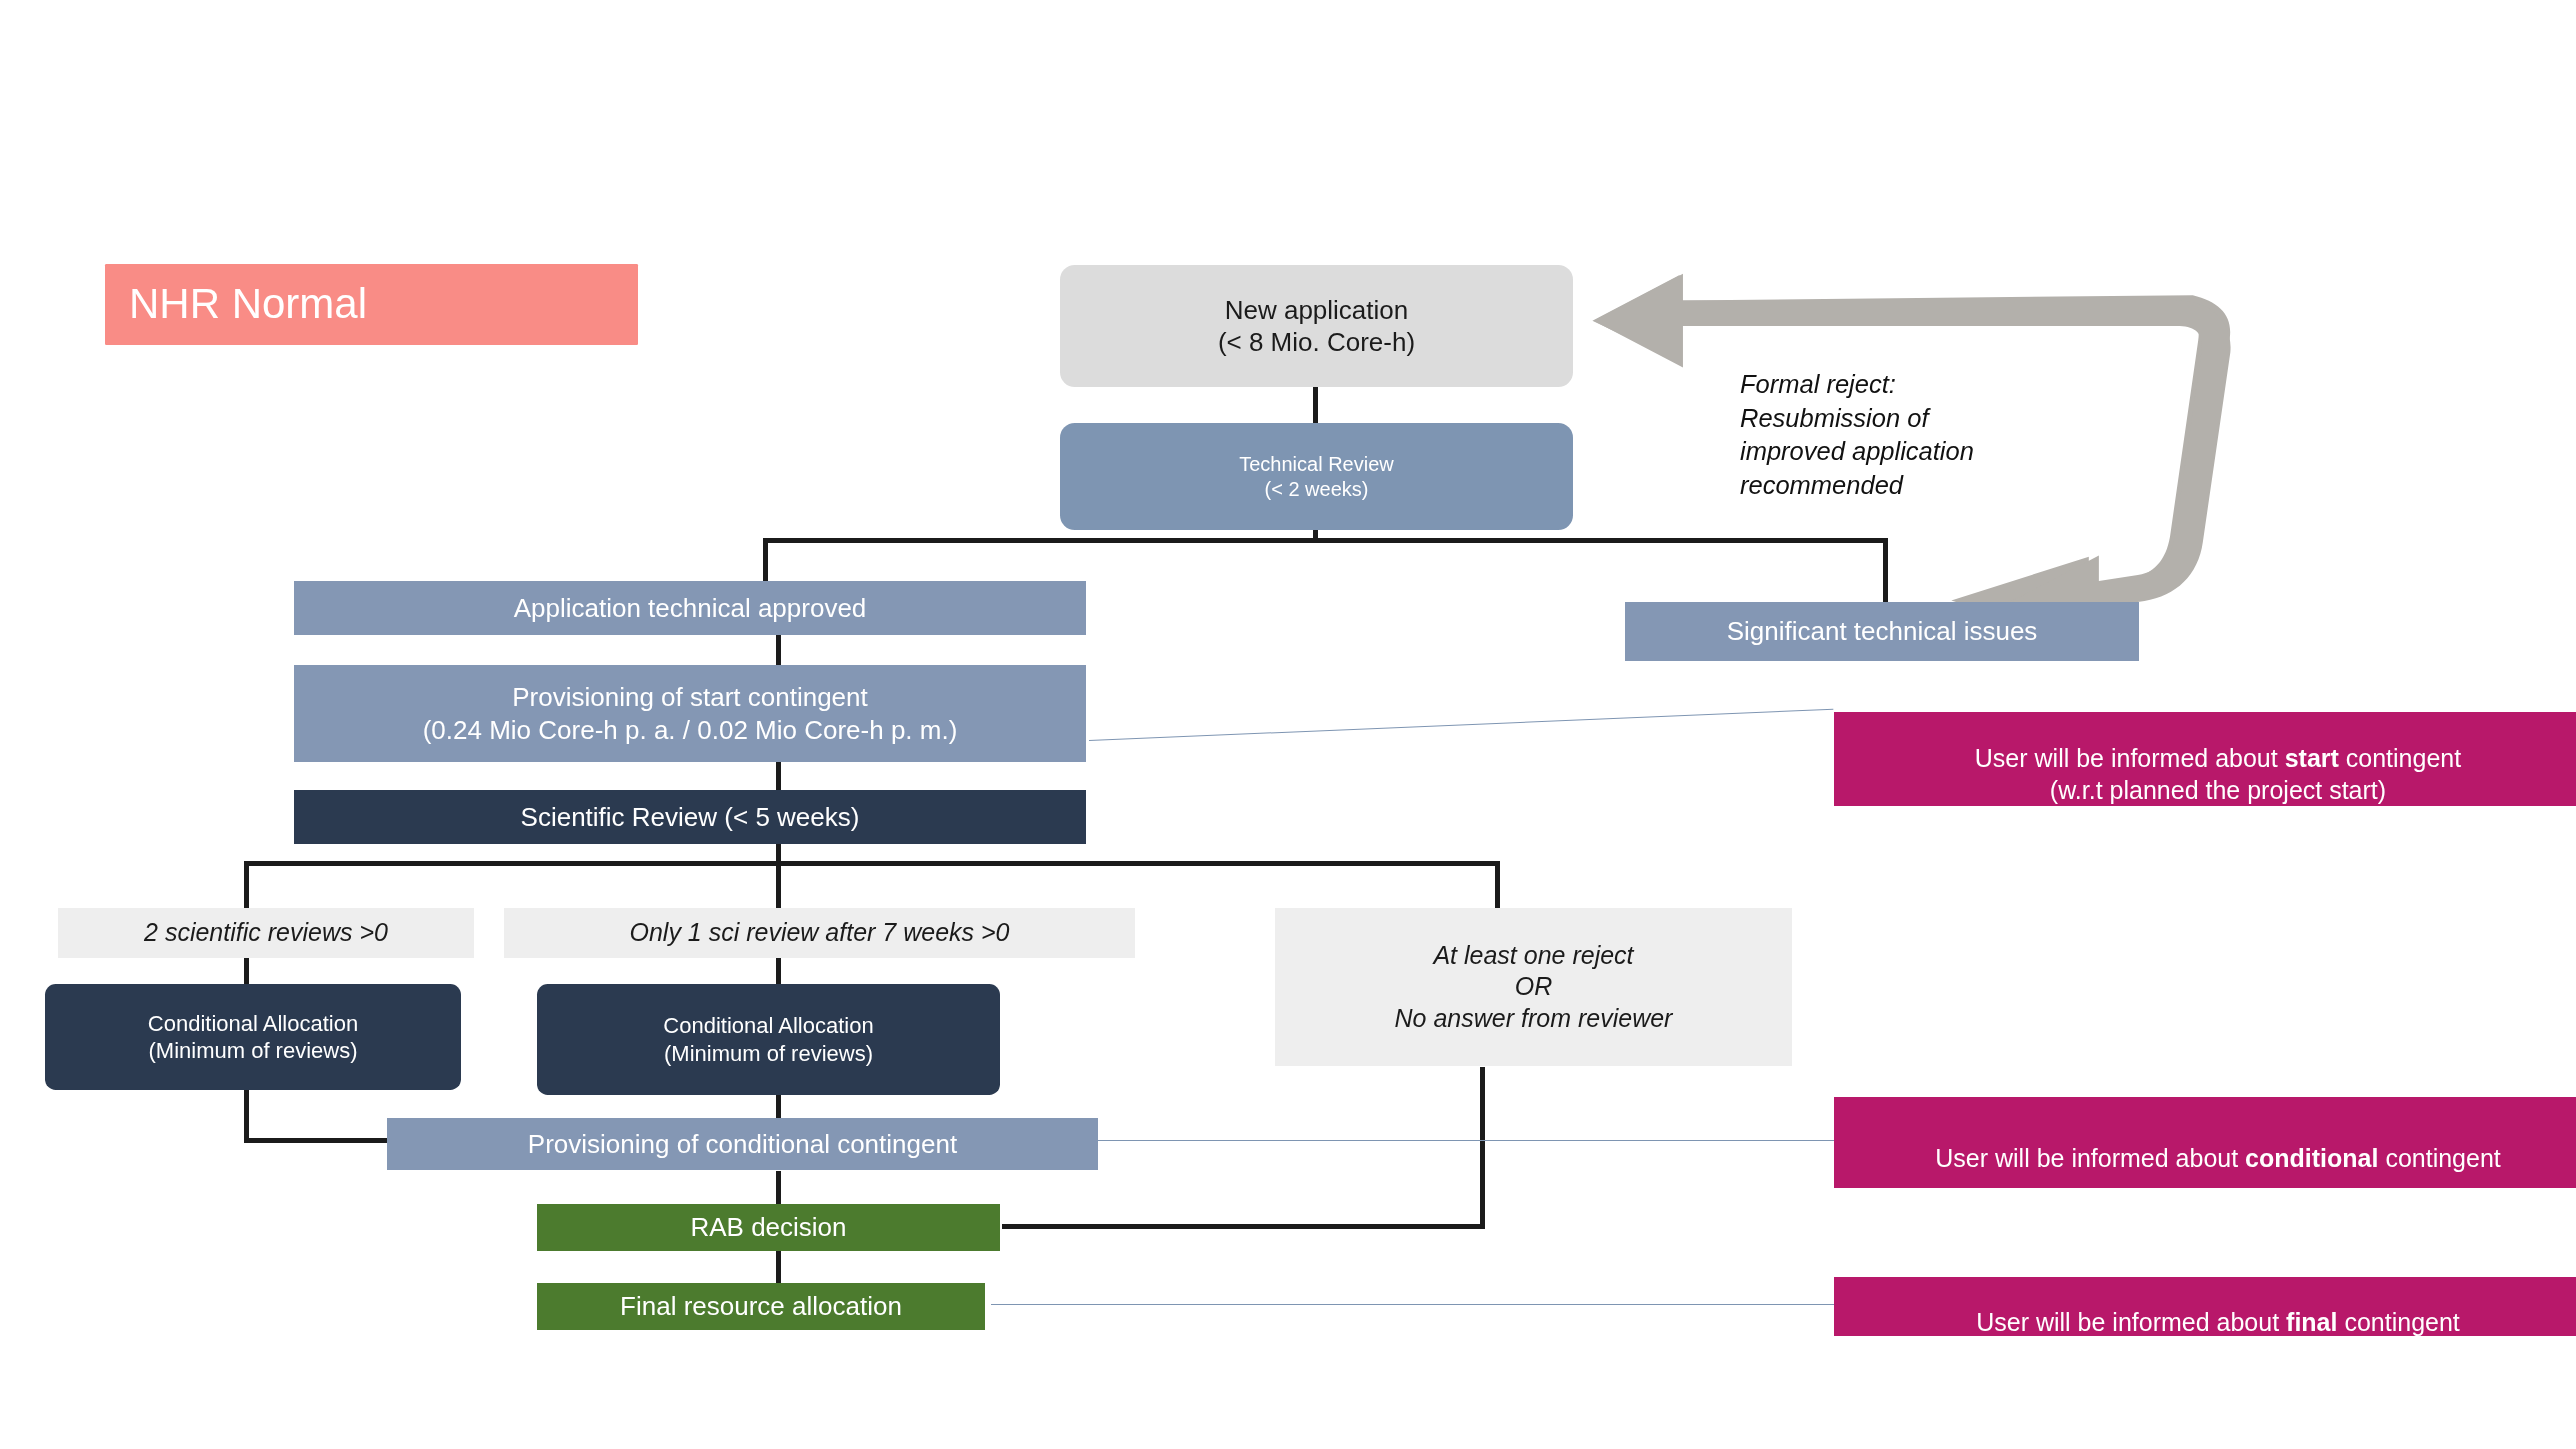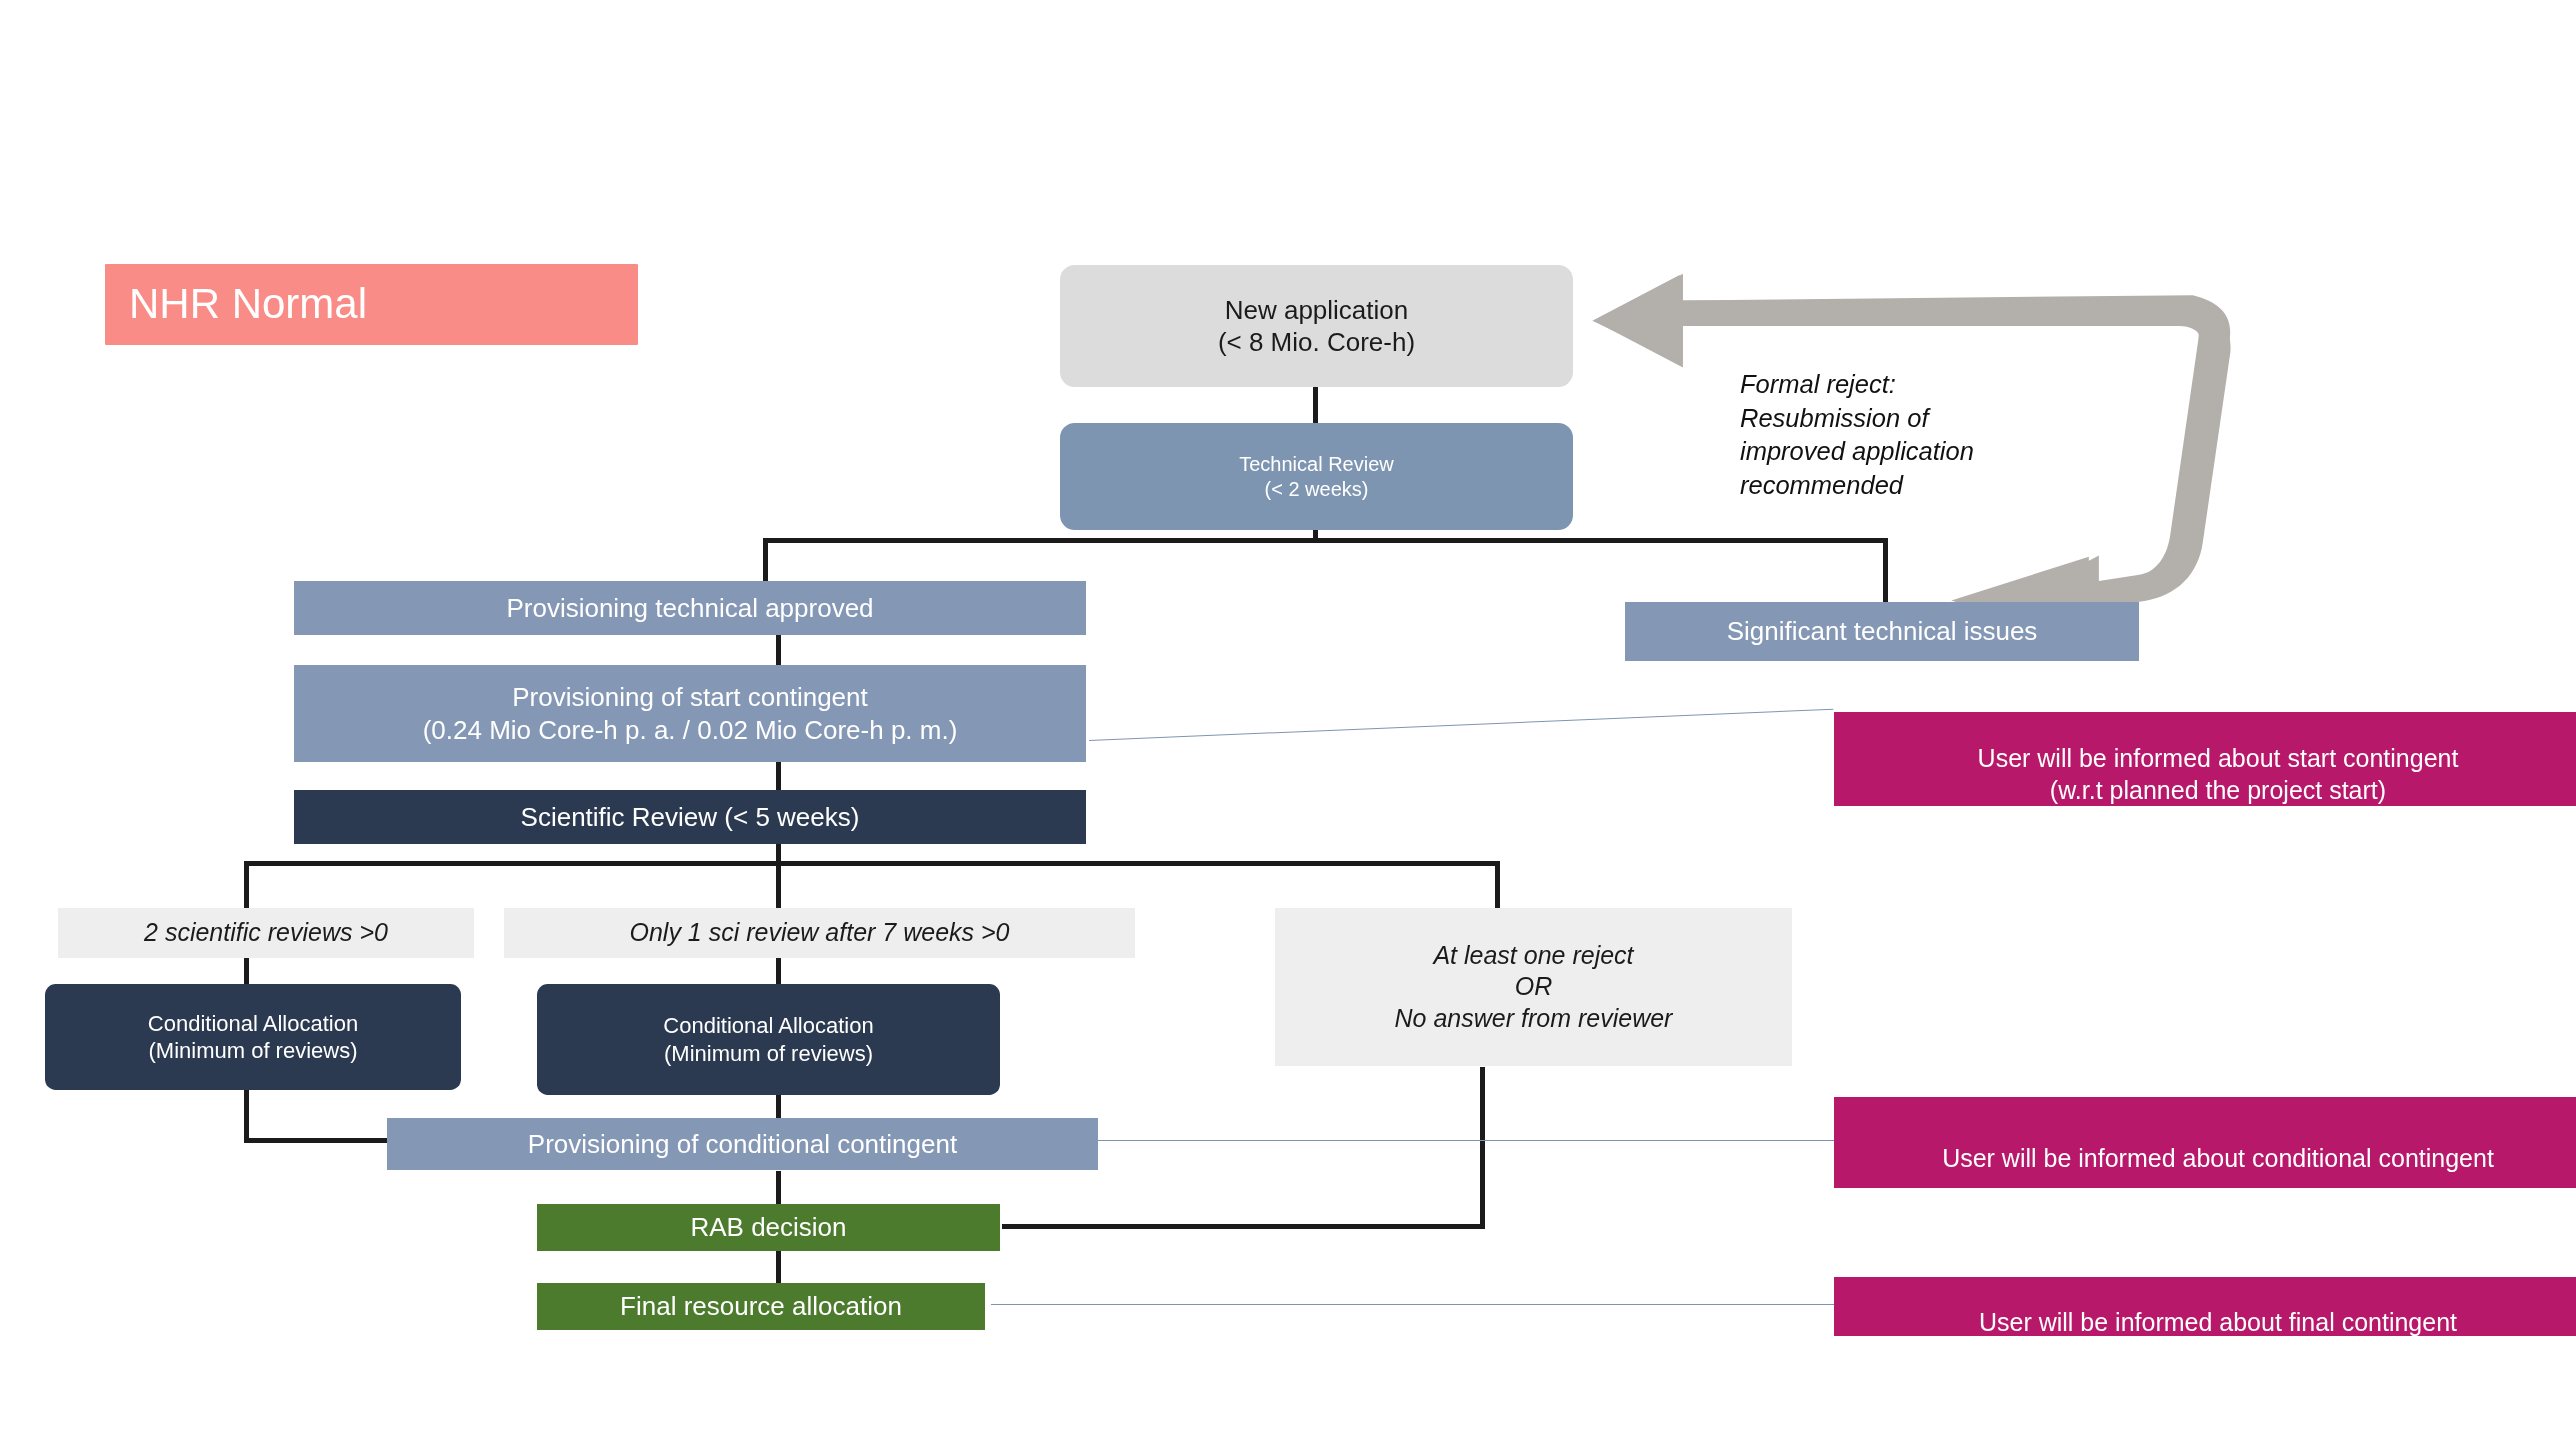"Provisioning technical approved" div.node { text: Provisioning -> Application }
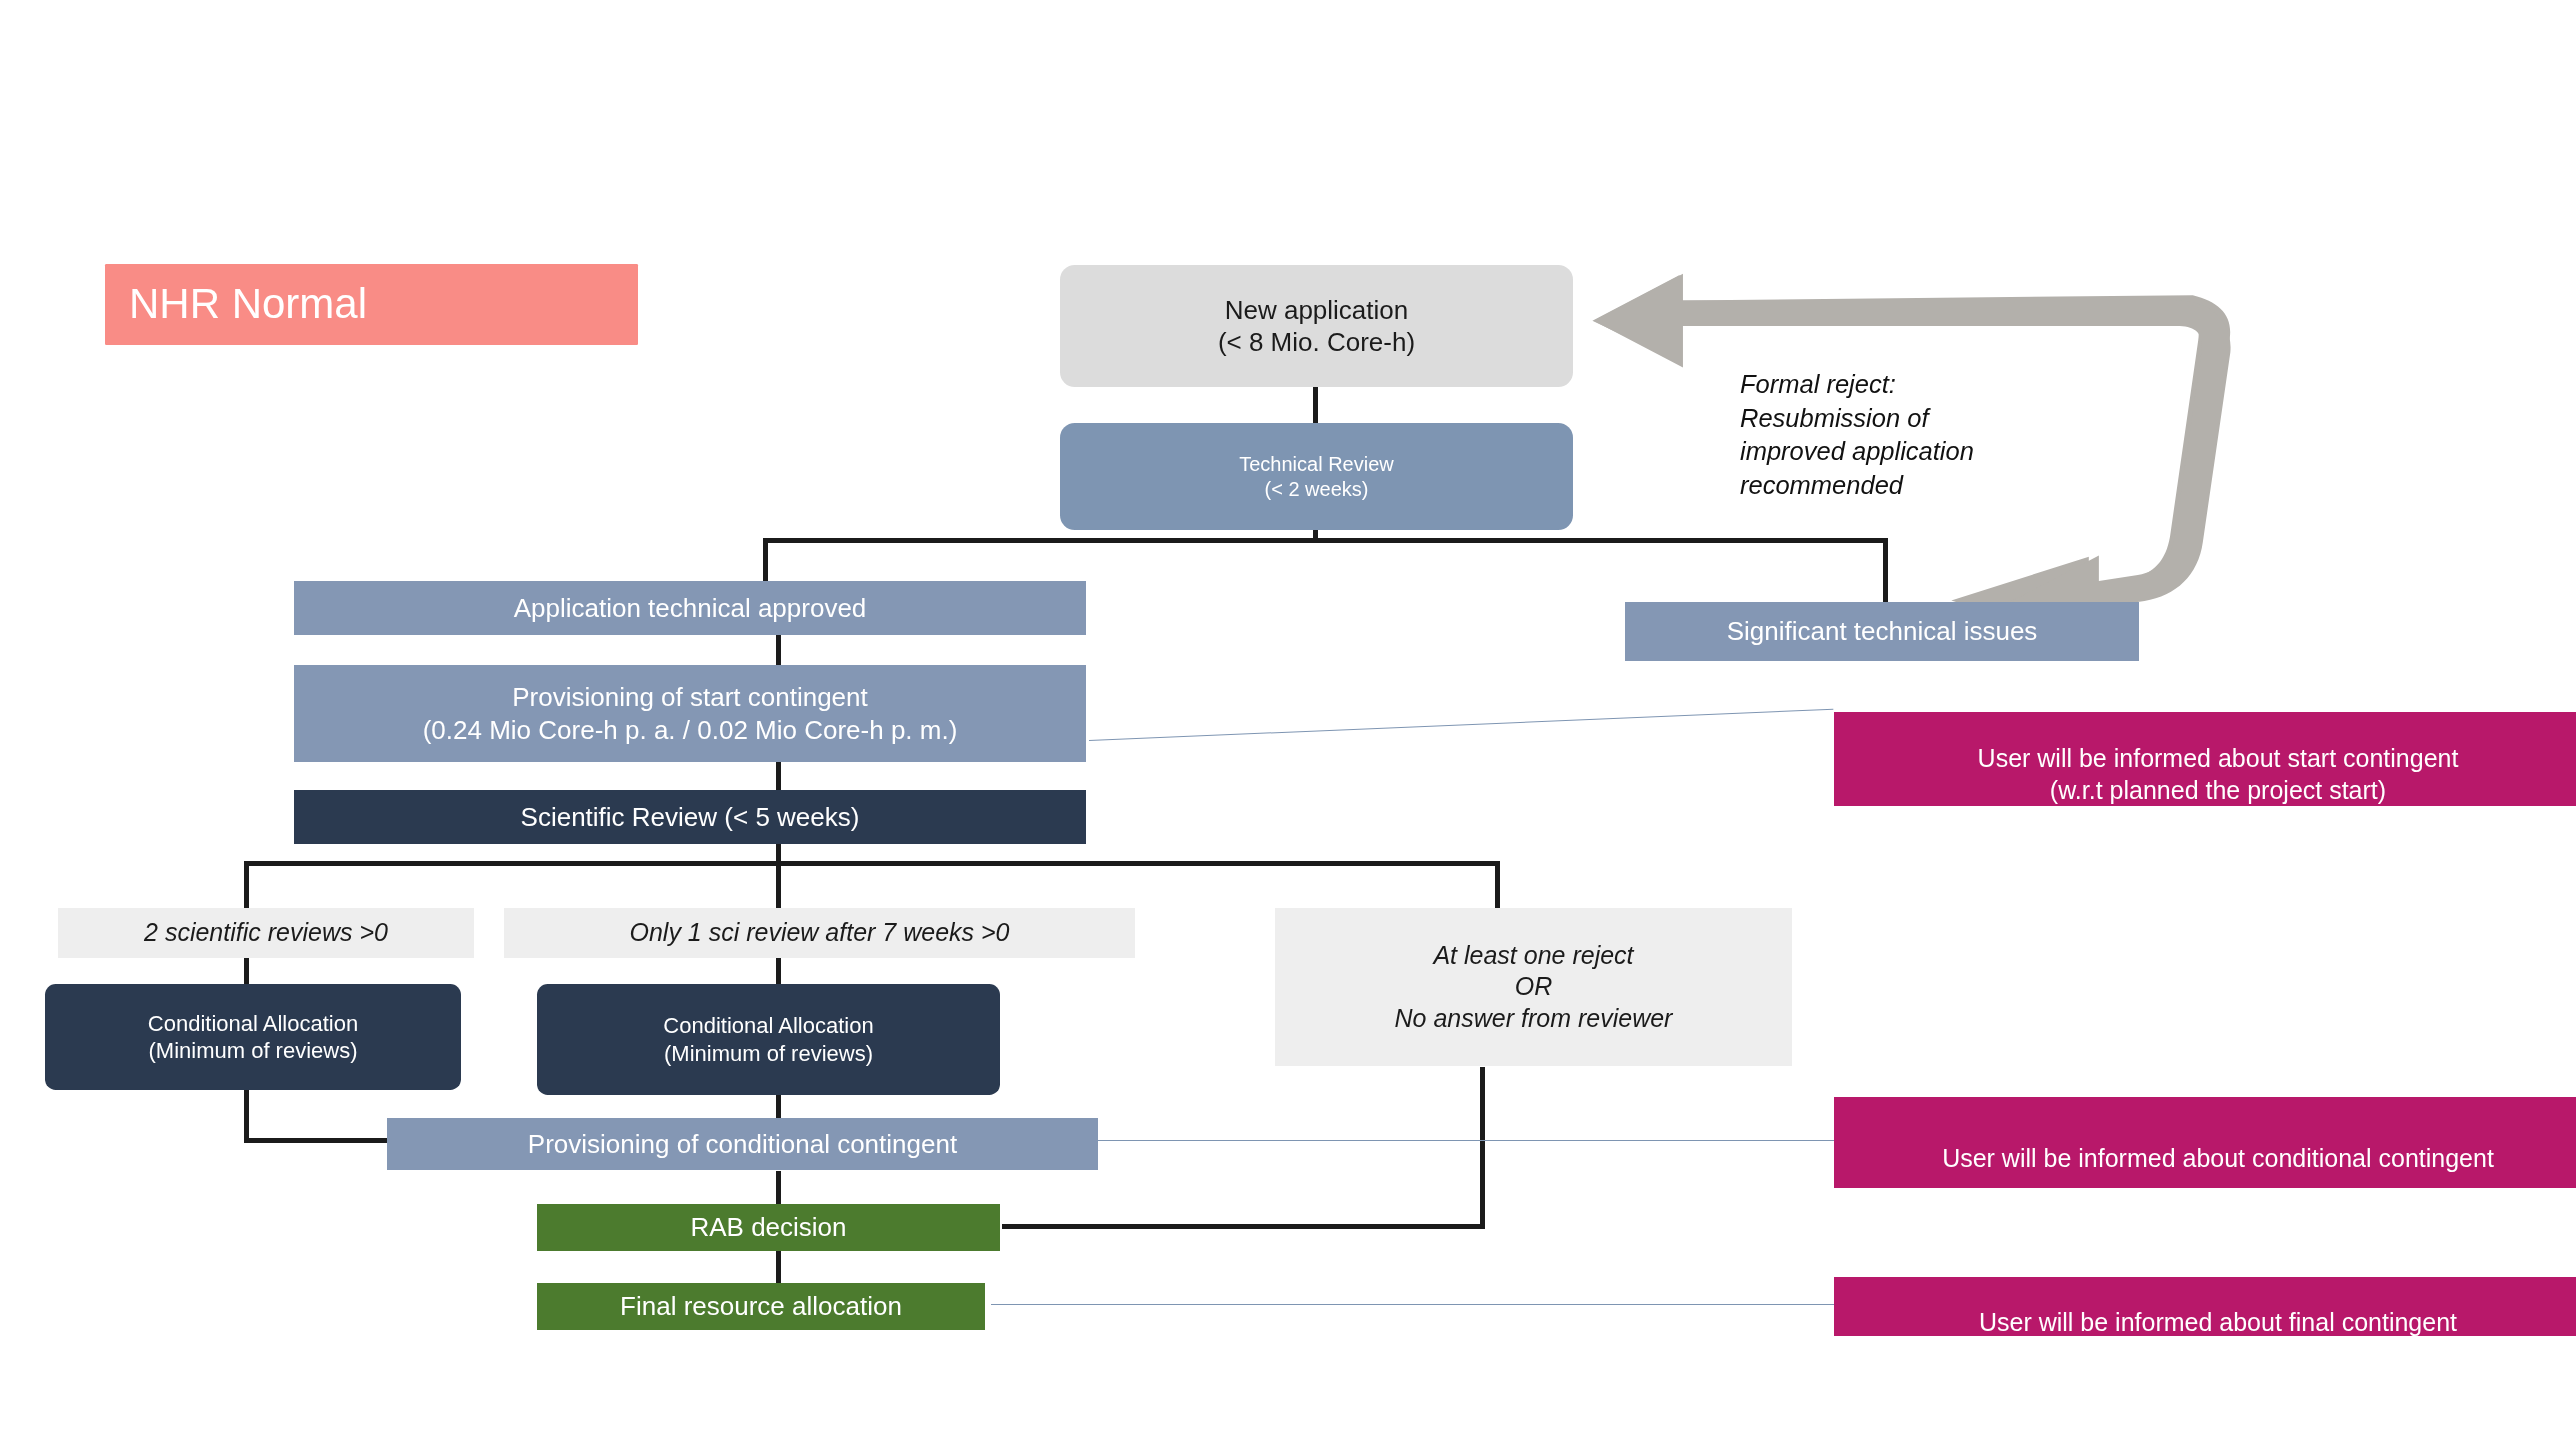"start" .magenta-flat b { font-weight: normal -> bold }
